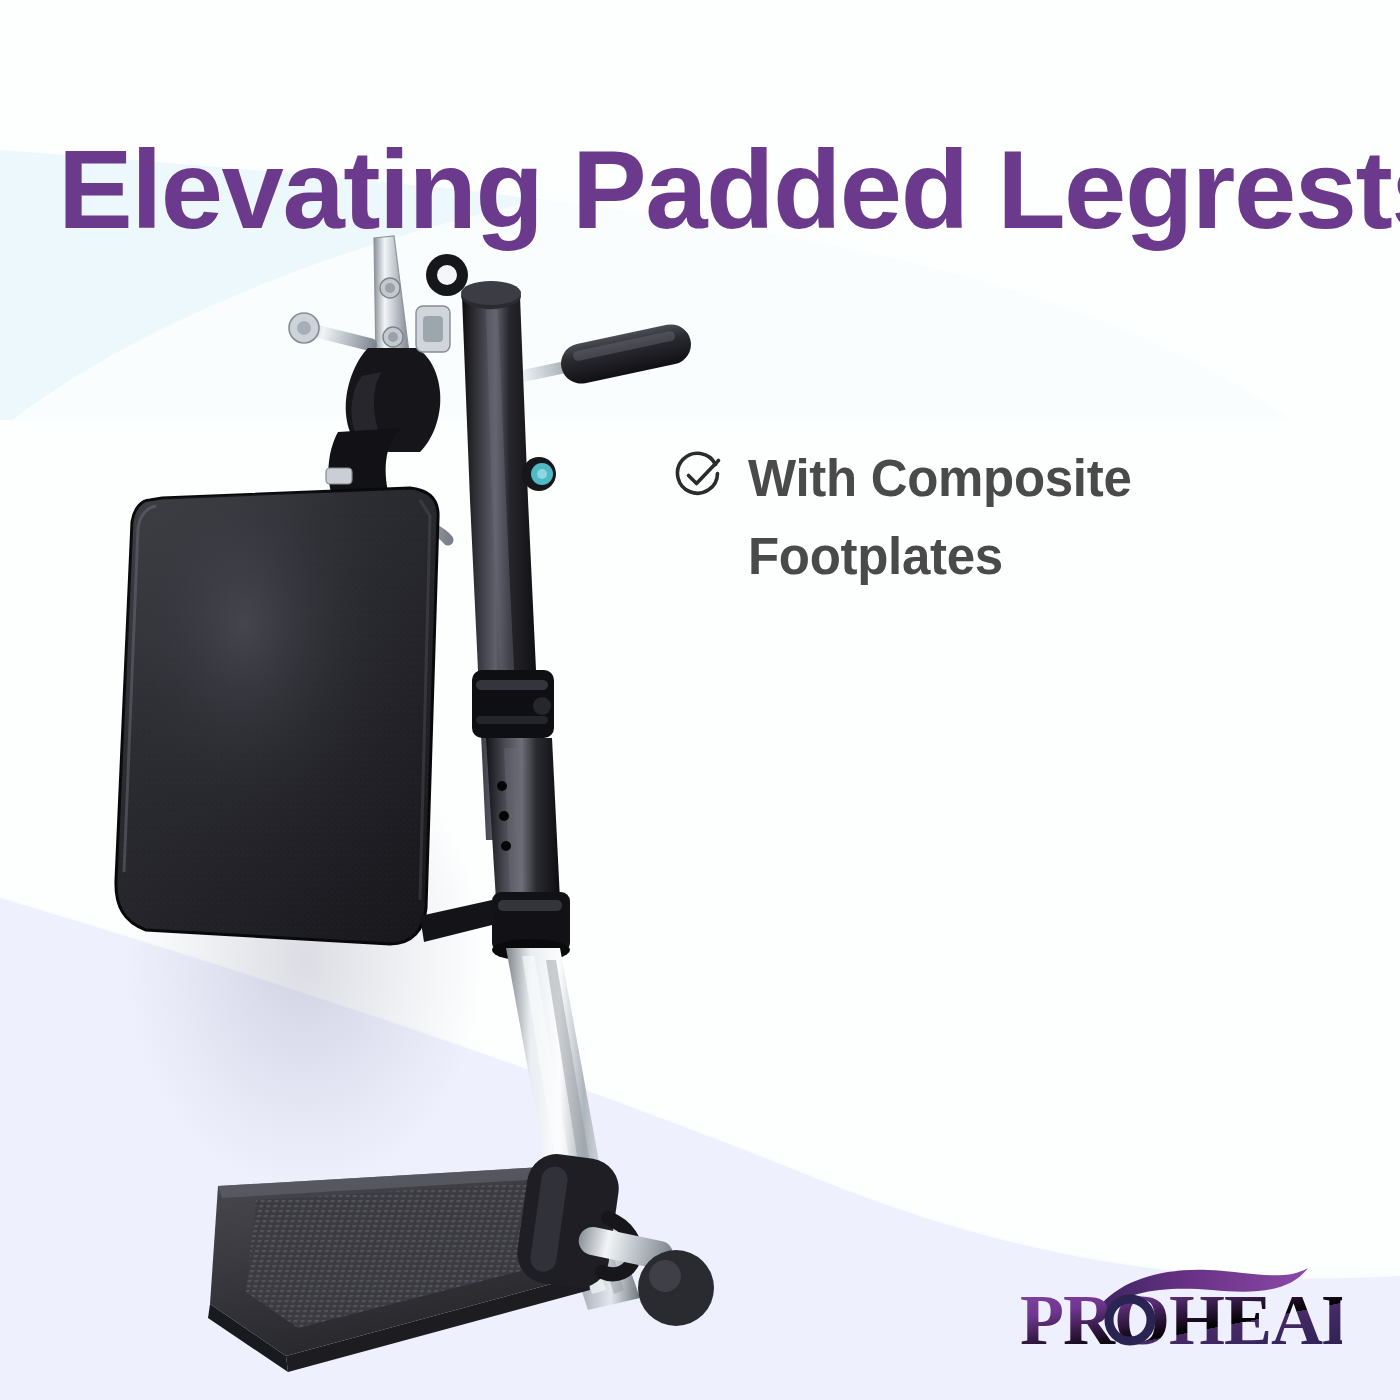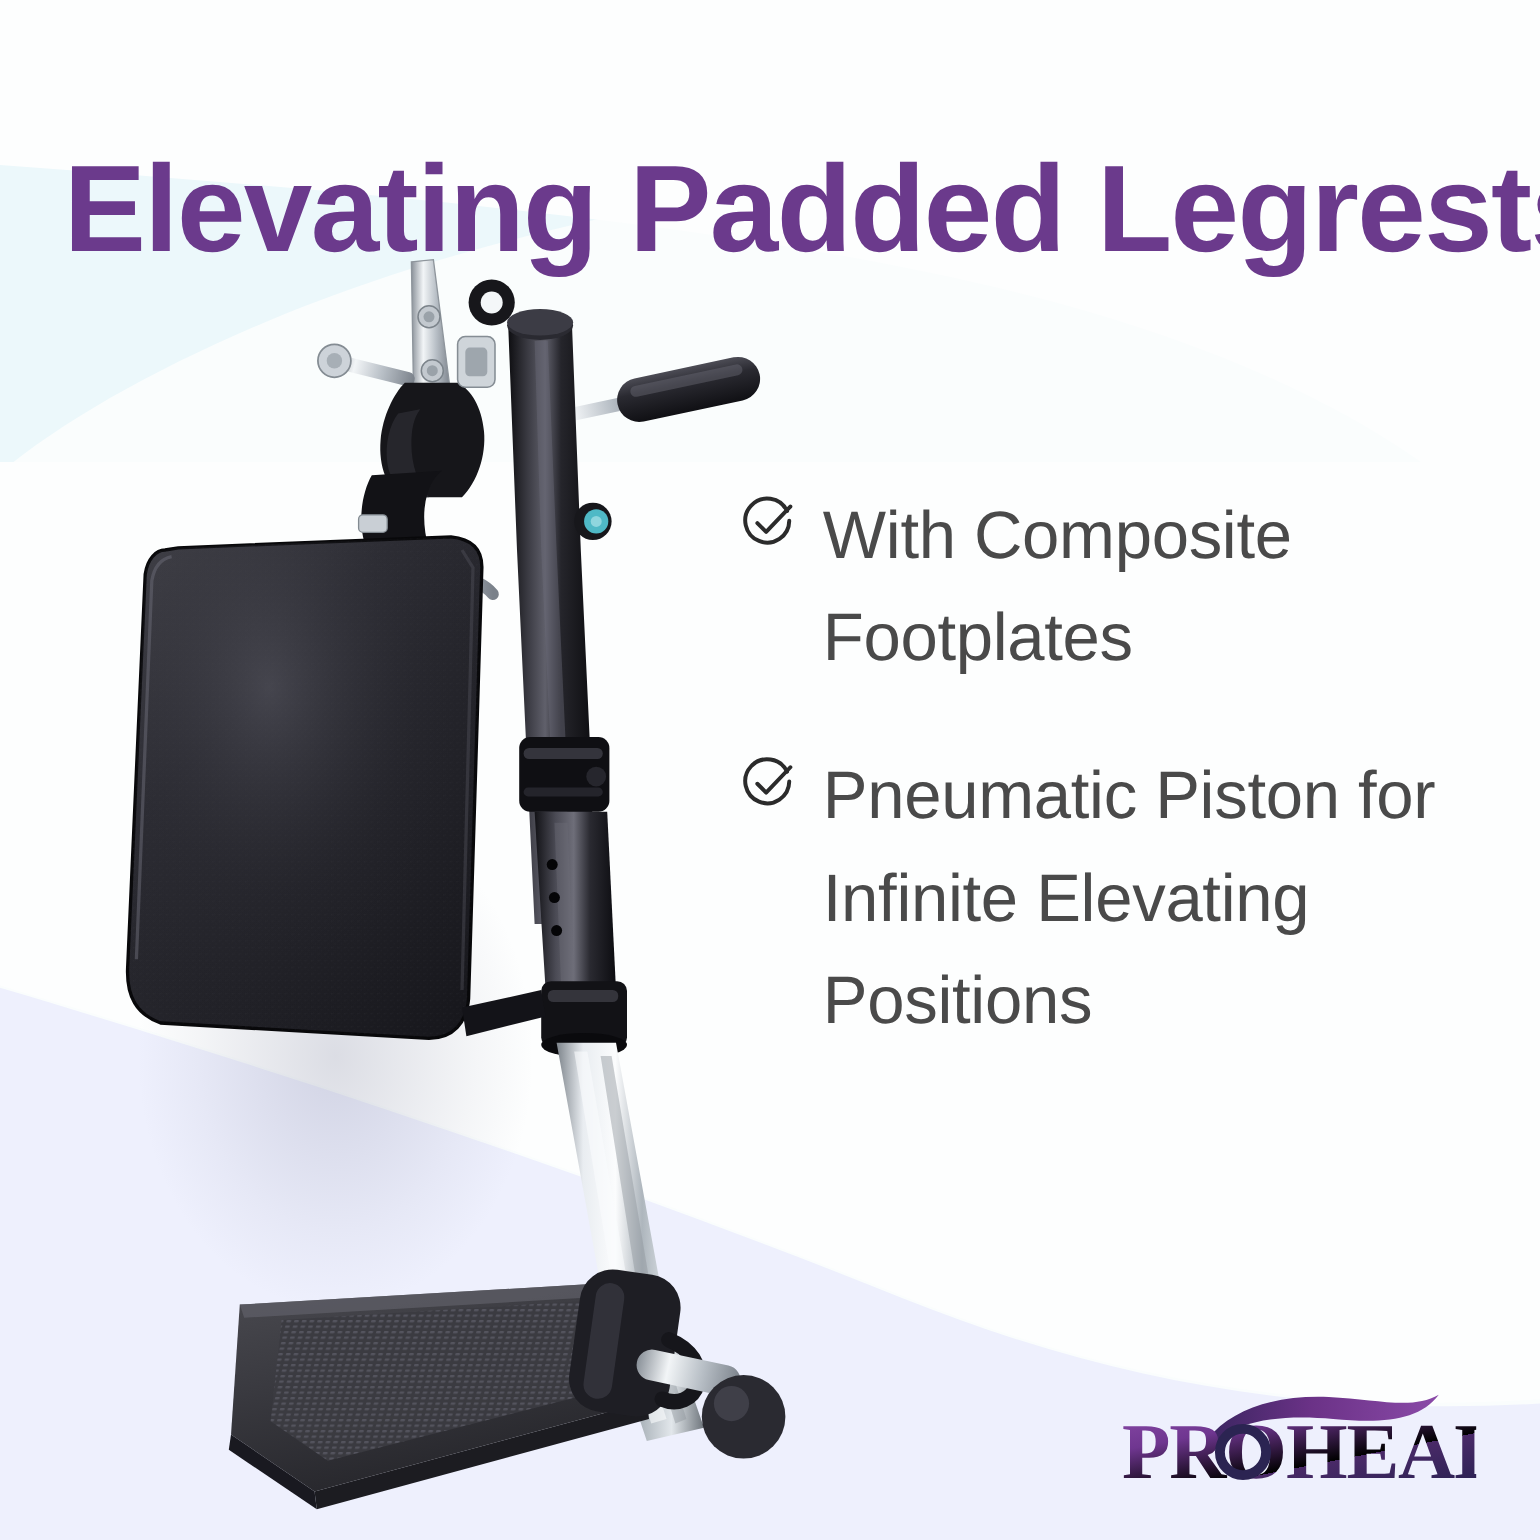"With Composite Footplates" .feature-text { font-size: 61px -> 51px; font-weight: 400 -> 700 }
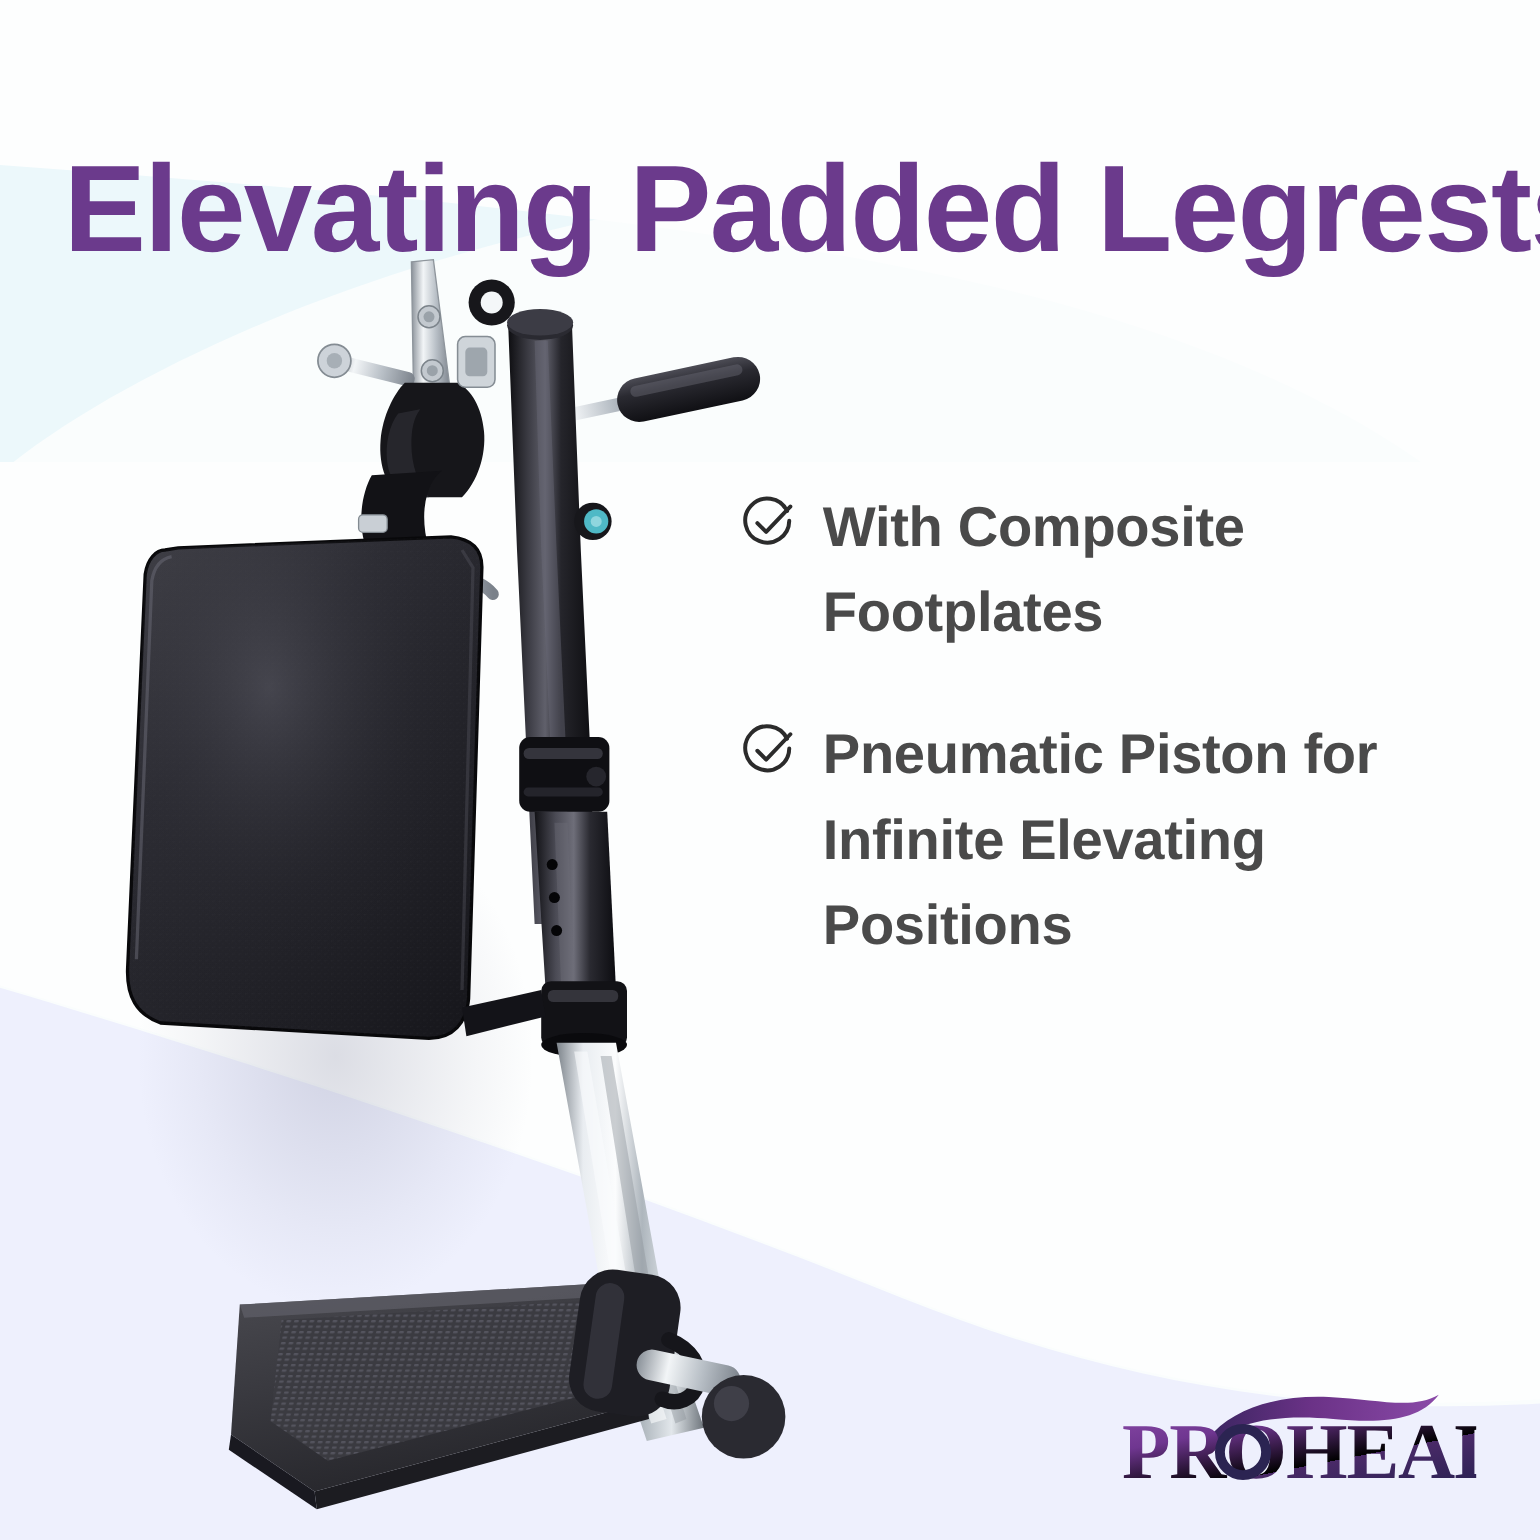"Pneumatic Piston for Infinite Elevating" div.feature { html: <div> <span> <svg> <path></path> <path></path> </svg> </span> <span>Pneumatic Piston for Infinite Elevating Positions</span> </div> -> none }
